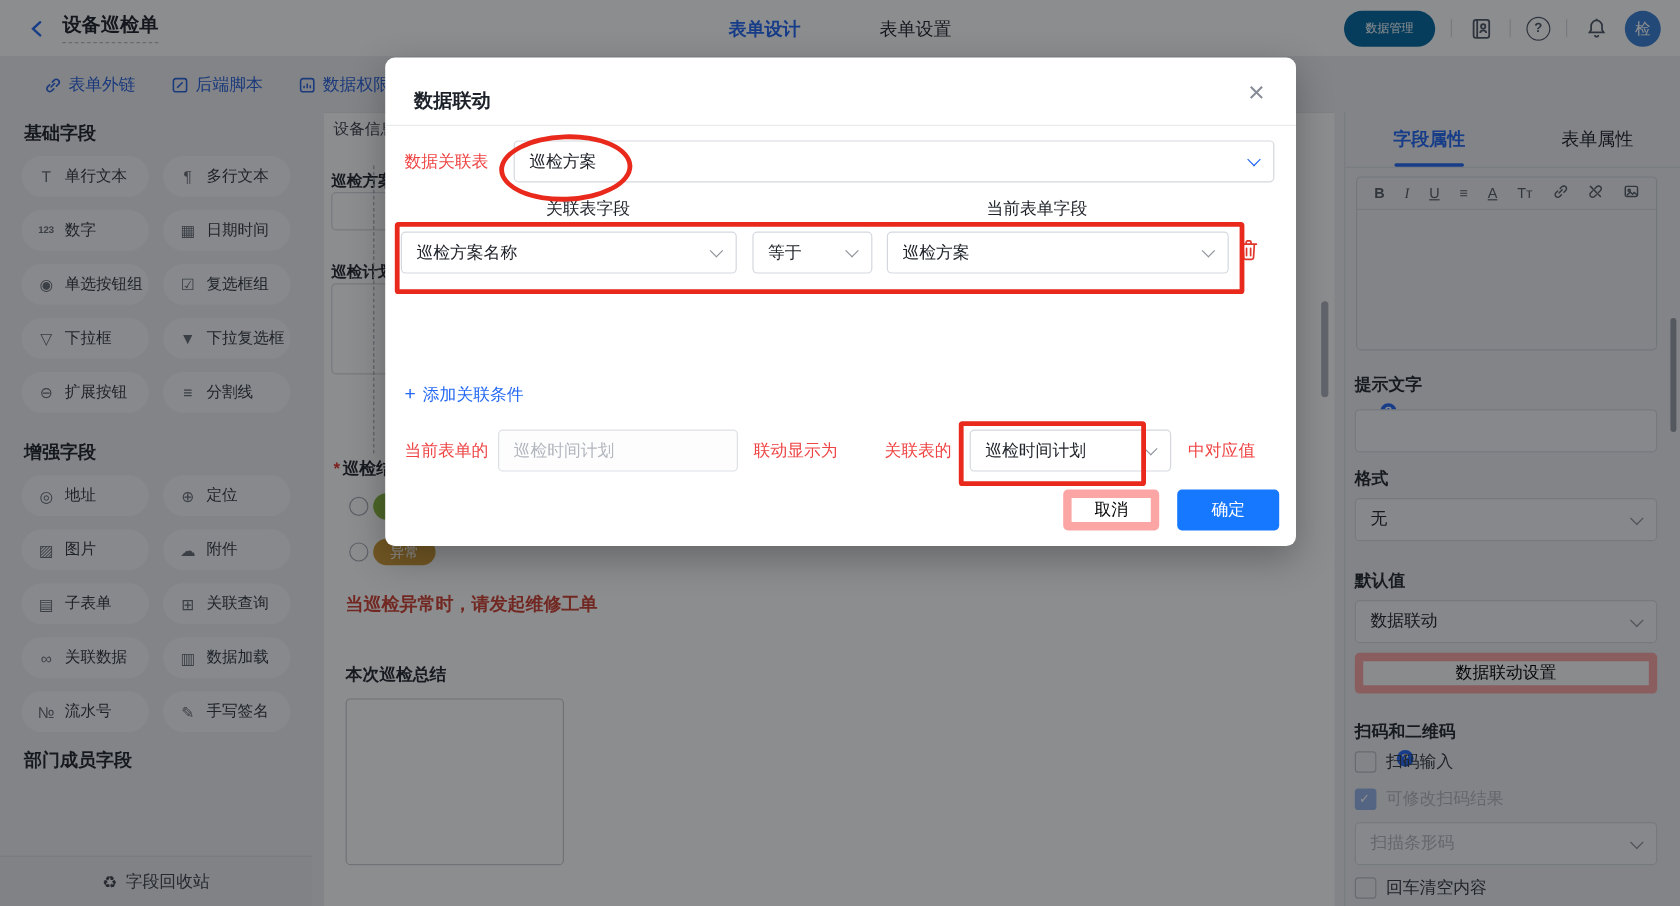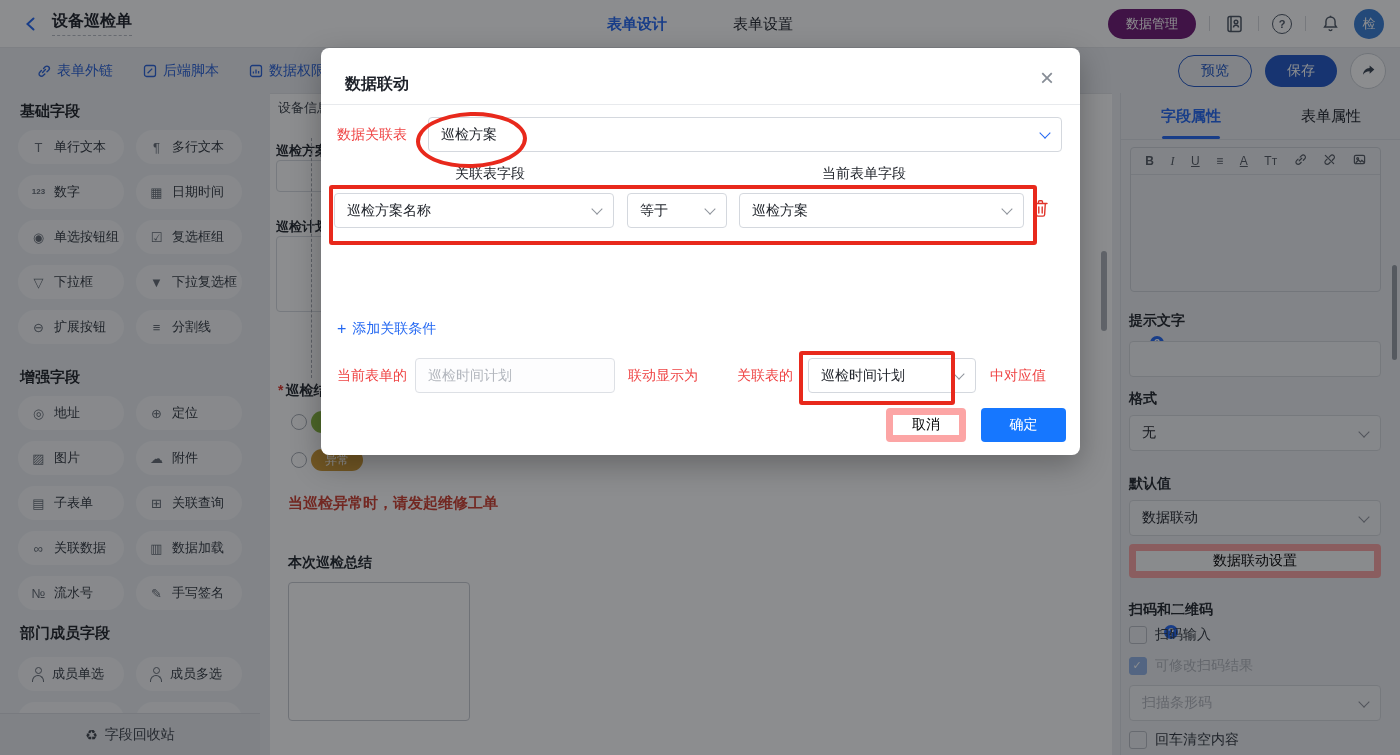"数据管理" .pillbtn { background: #701a75 -> #0369a1; font-size: 13px -> 10px }
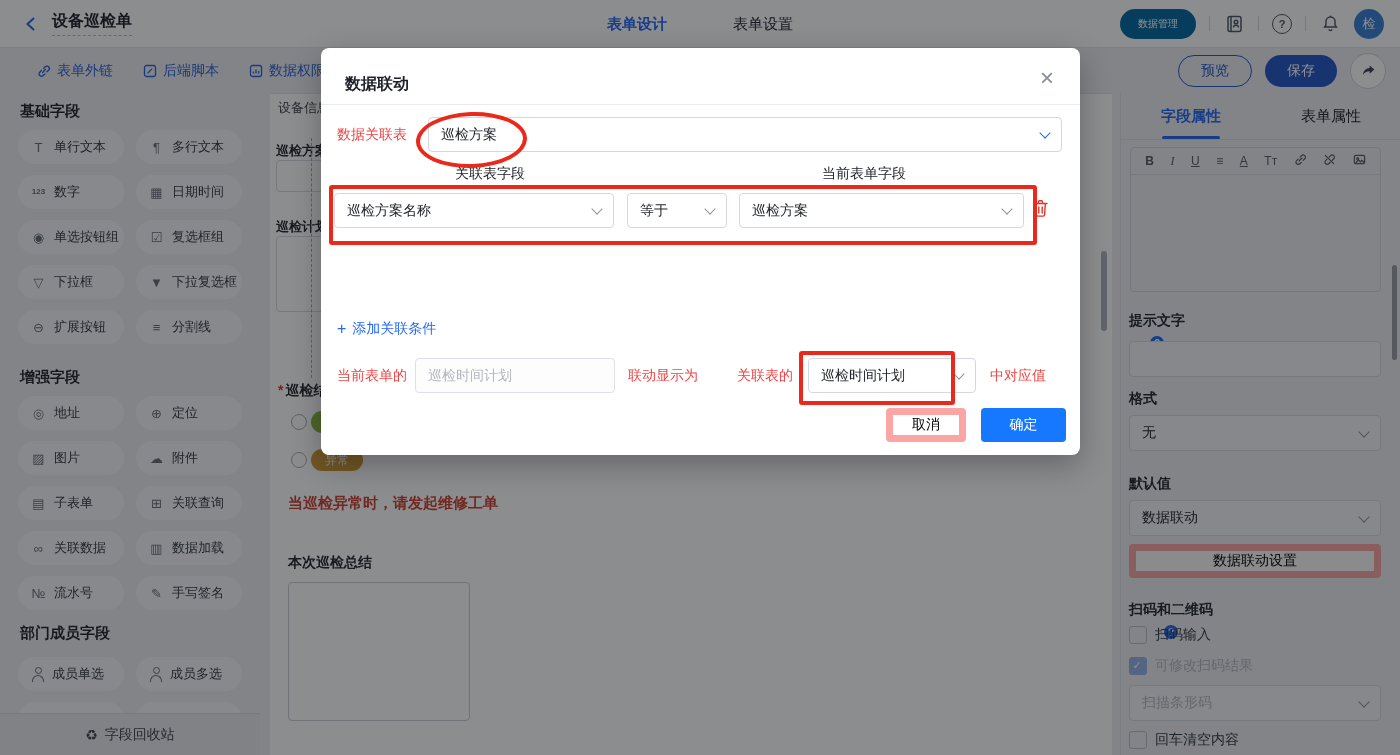"预览" div.rgt { html: <div> <button>预览</button> <button>保存</button> <span> <svg> <path></path> </svg> </span> </div> -> none }
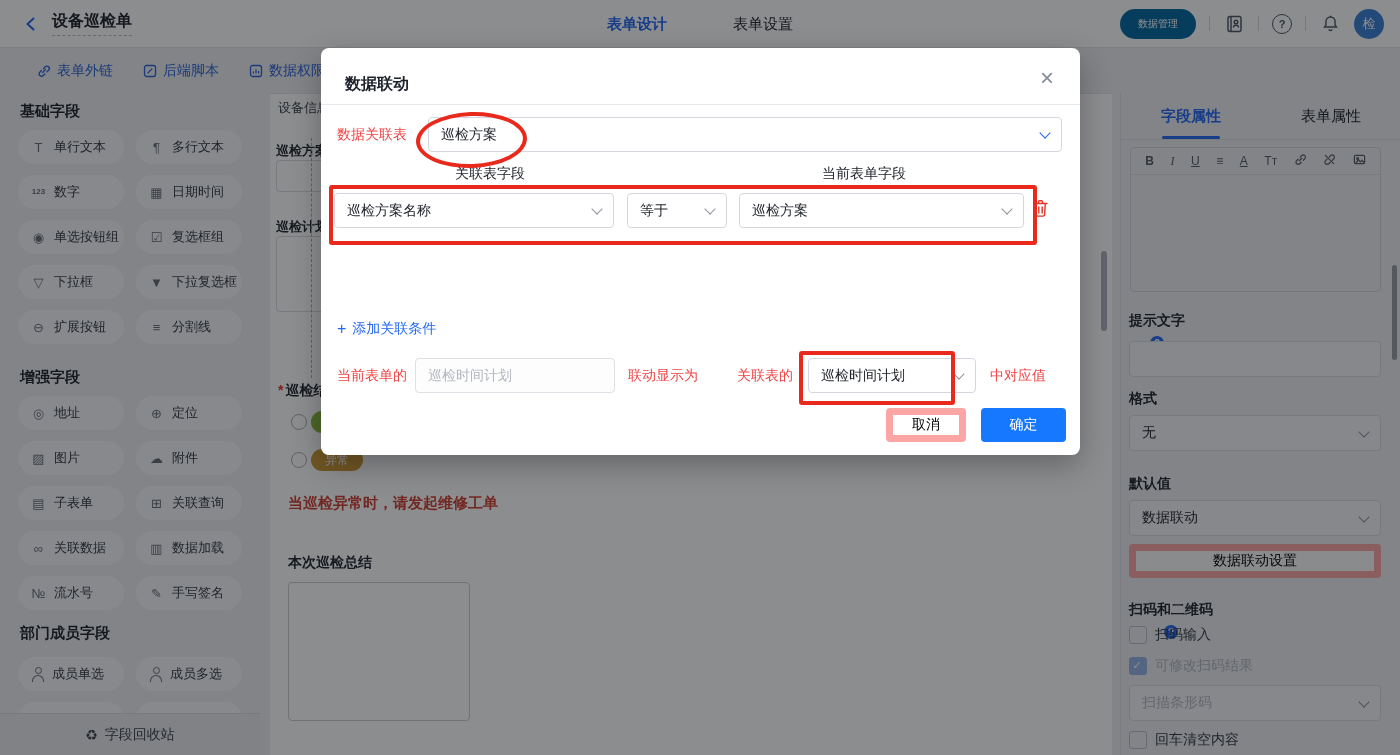"成员单选" div.fgrid { html: <div> <div> <span></span> <span>成员单选</span> </div> <div> <span></span> <span>成员多选</span> </div> <div></div> <div></div> </div> -> none }
